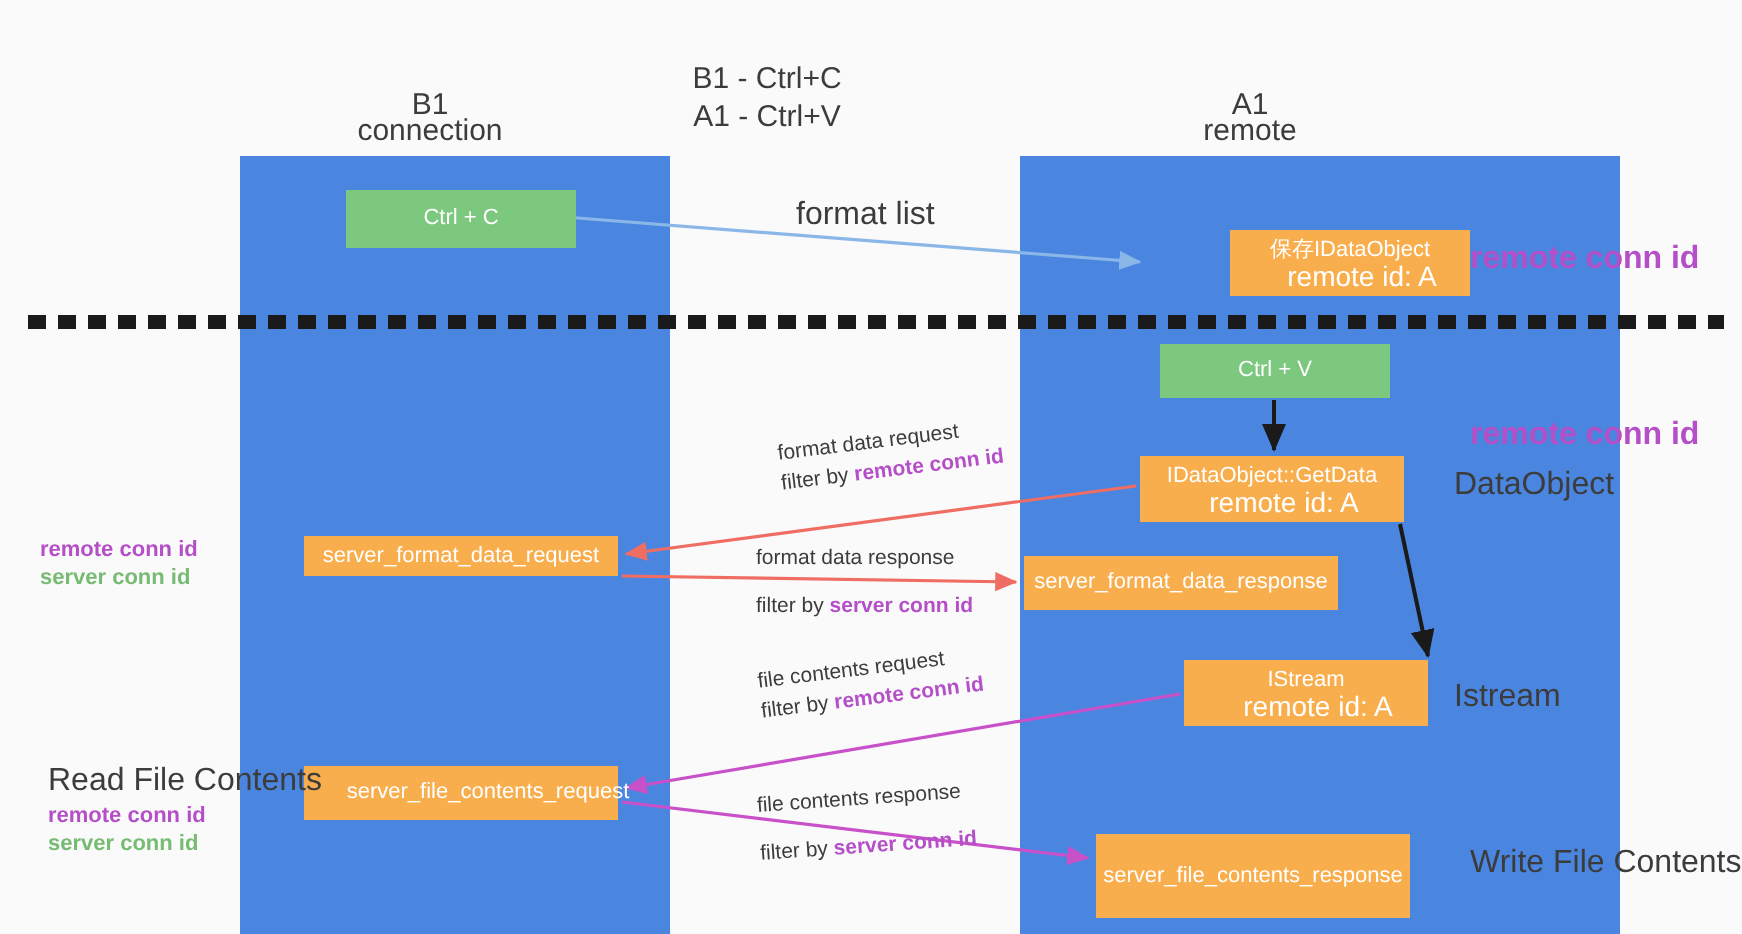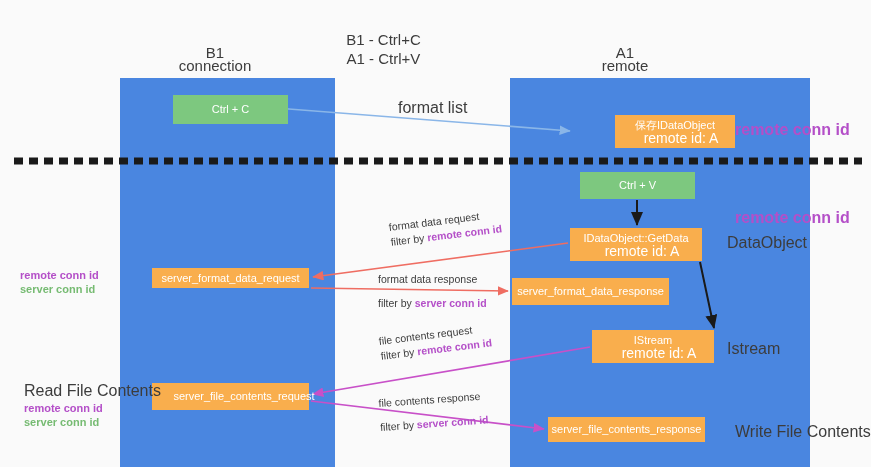"server_file_contents_response" #box-sfcres { height: 25px -> 42px }
